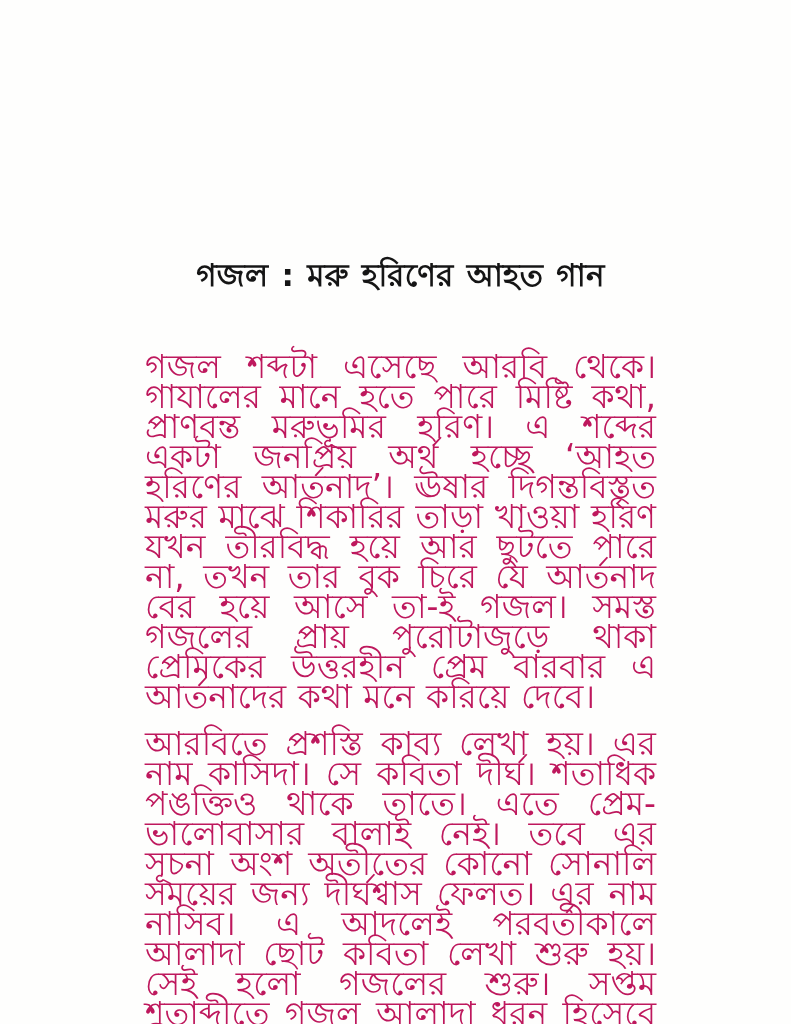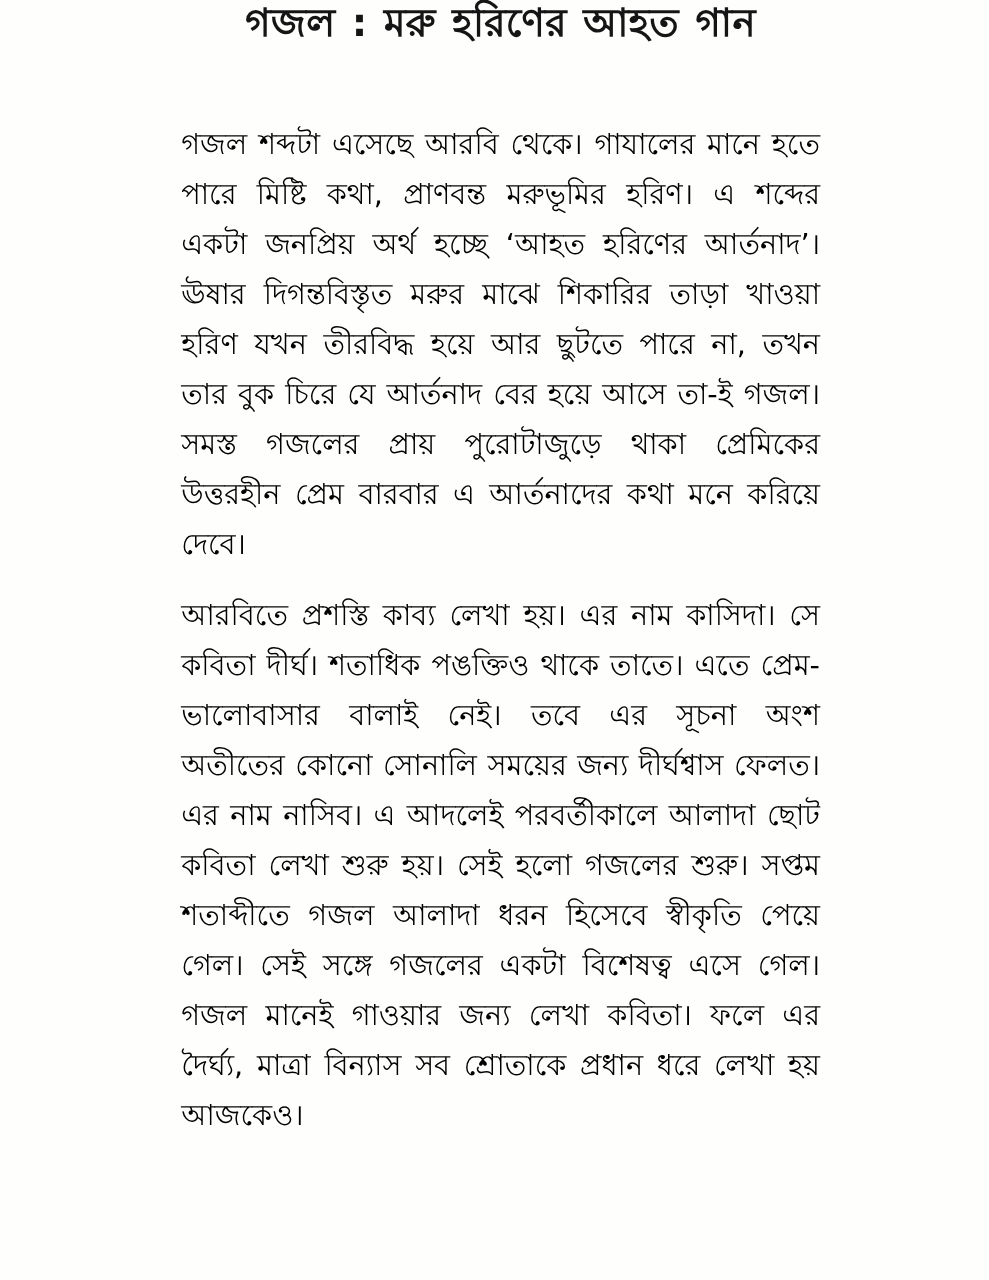"গজল : মরু হরিণের আহত" .chapter-title { padding-top: none -> 256px }
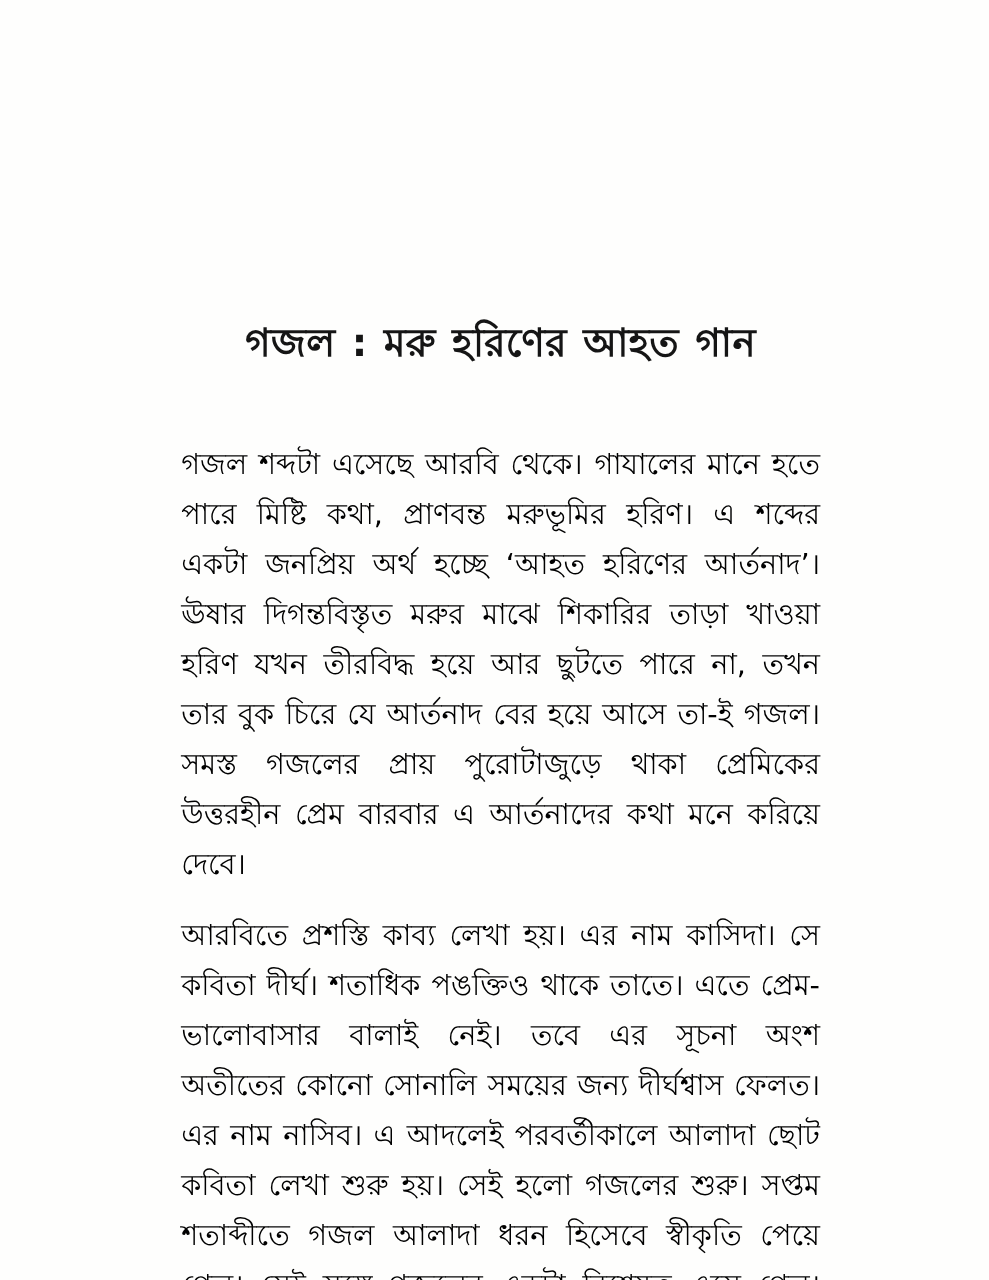"গজল শব্দটা এসেছে আরবি থেকে।" .para { color: #000000 -> #be185d; font-size: 23px -> 33px; line-height: 40px -> 30px }
